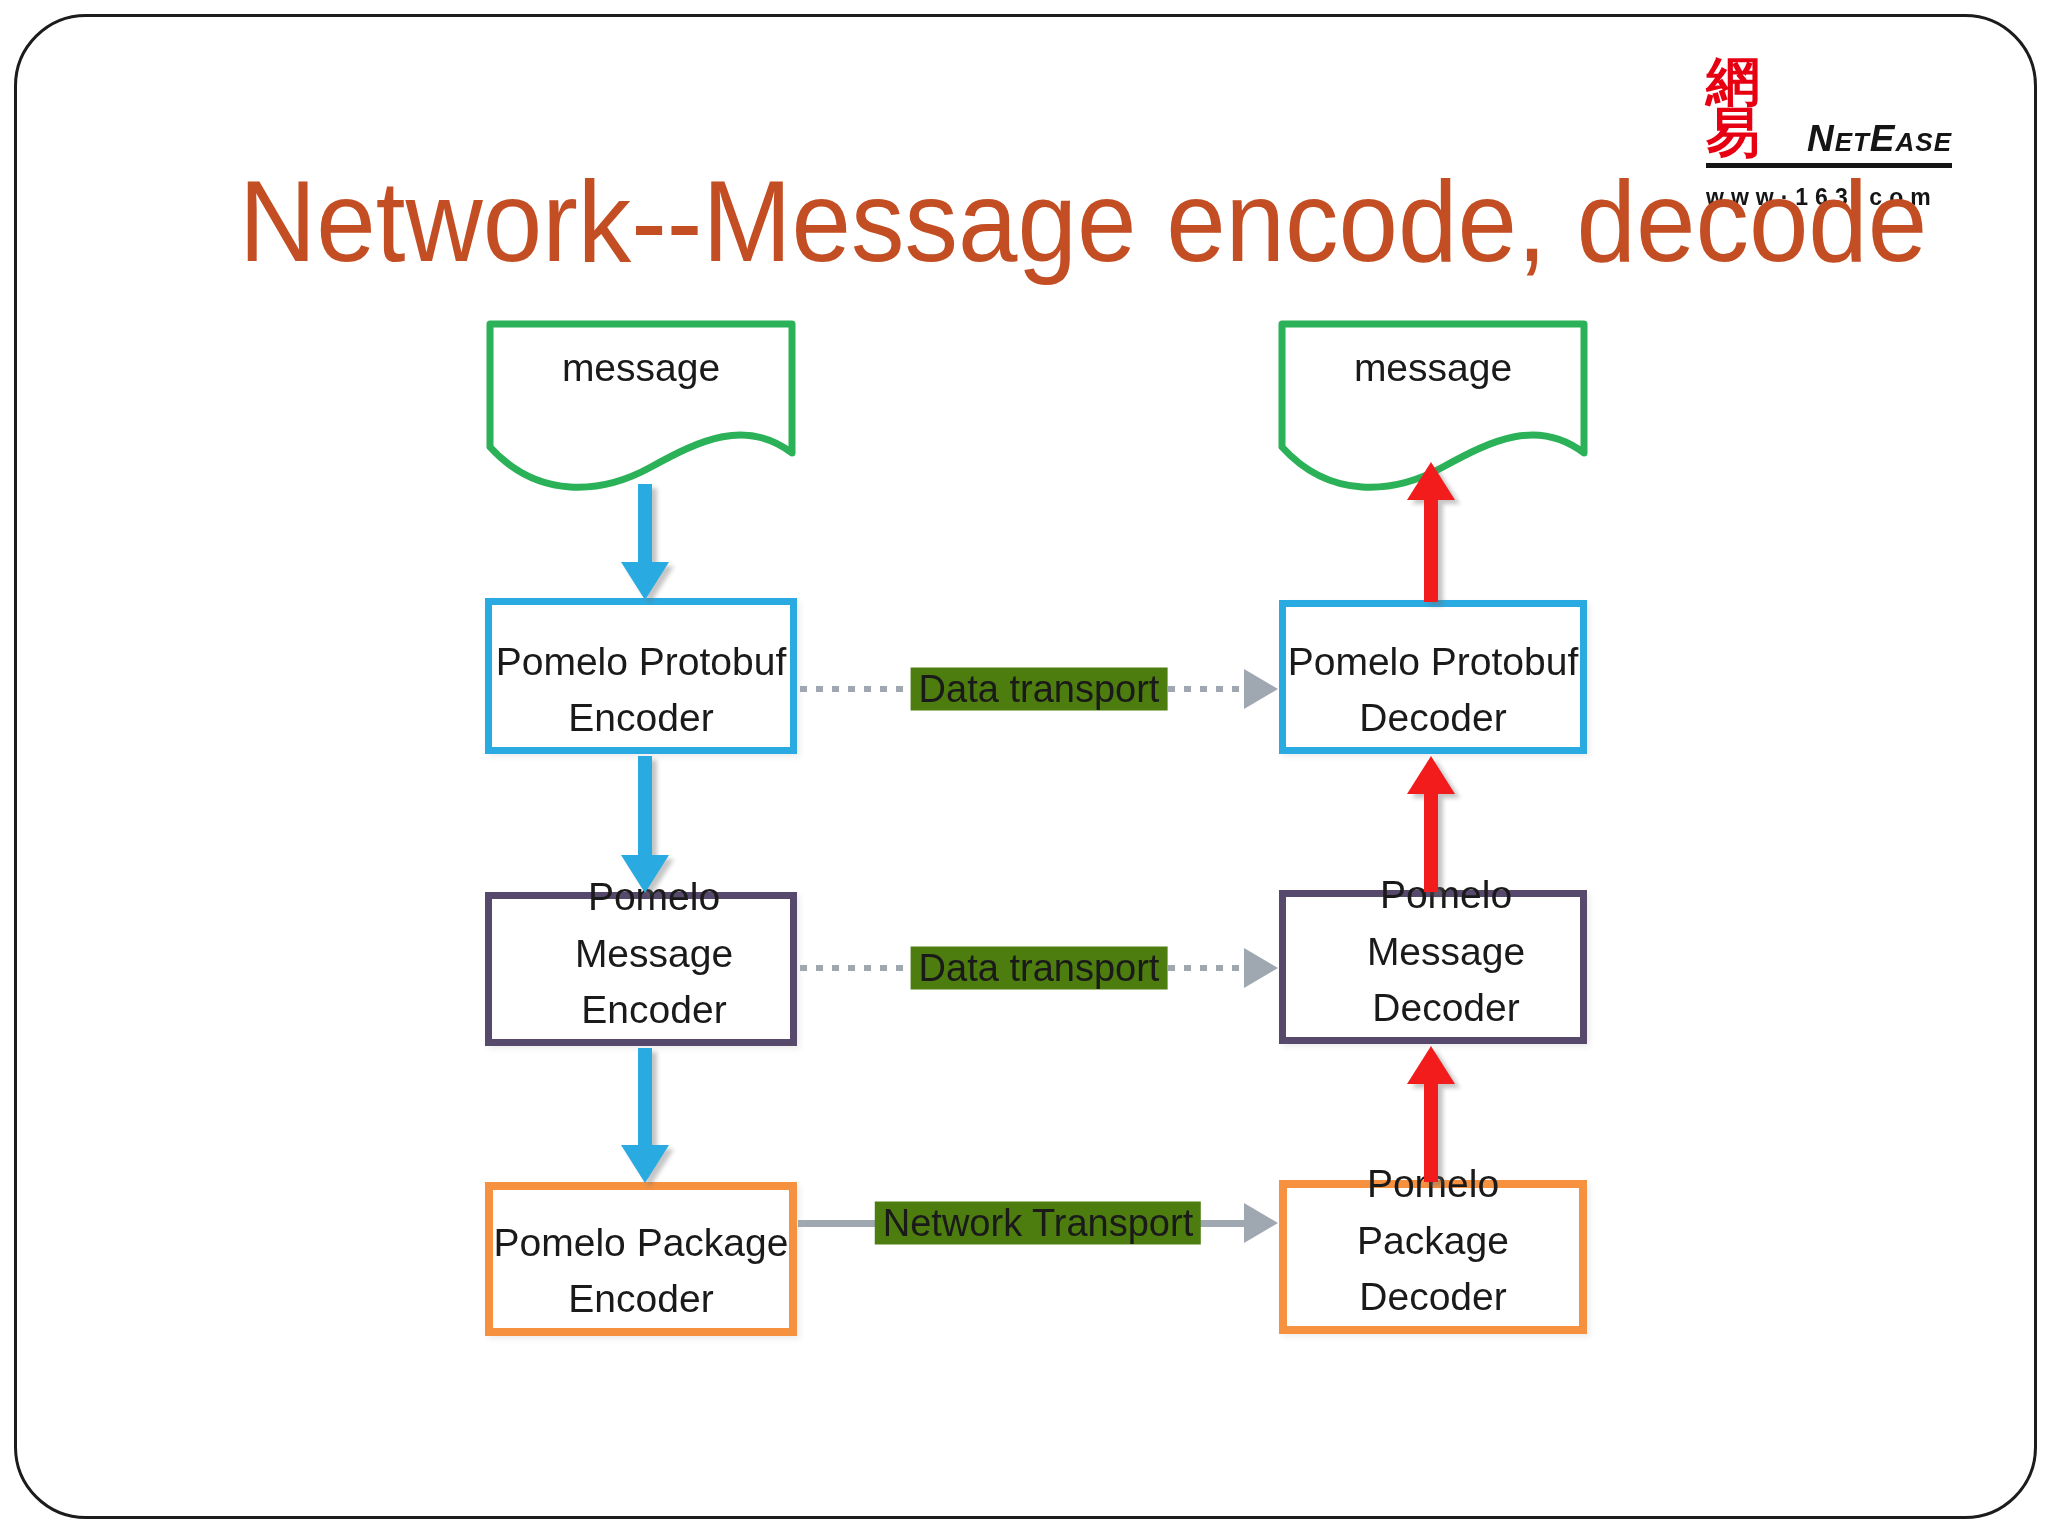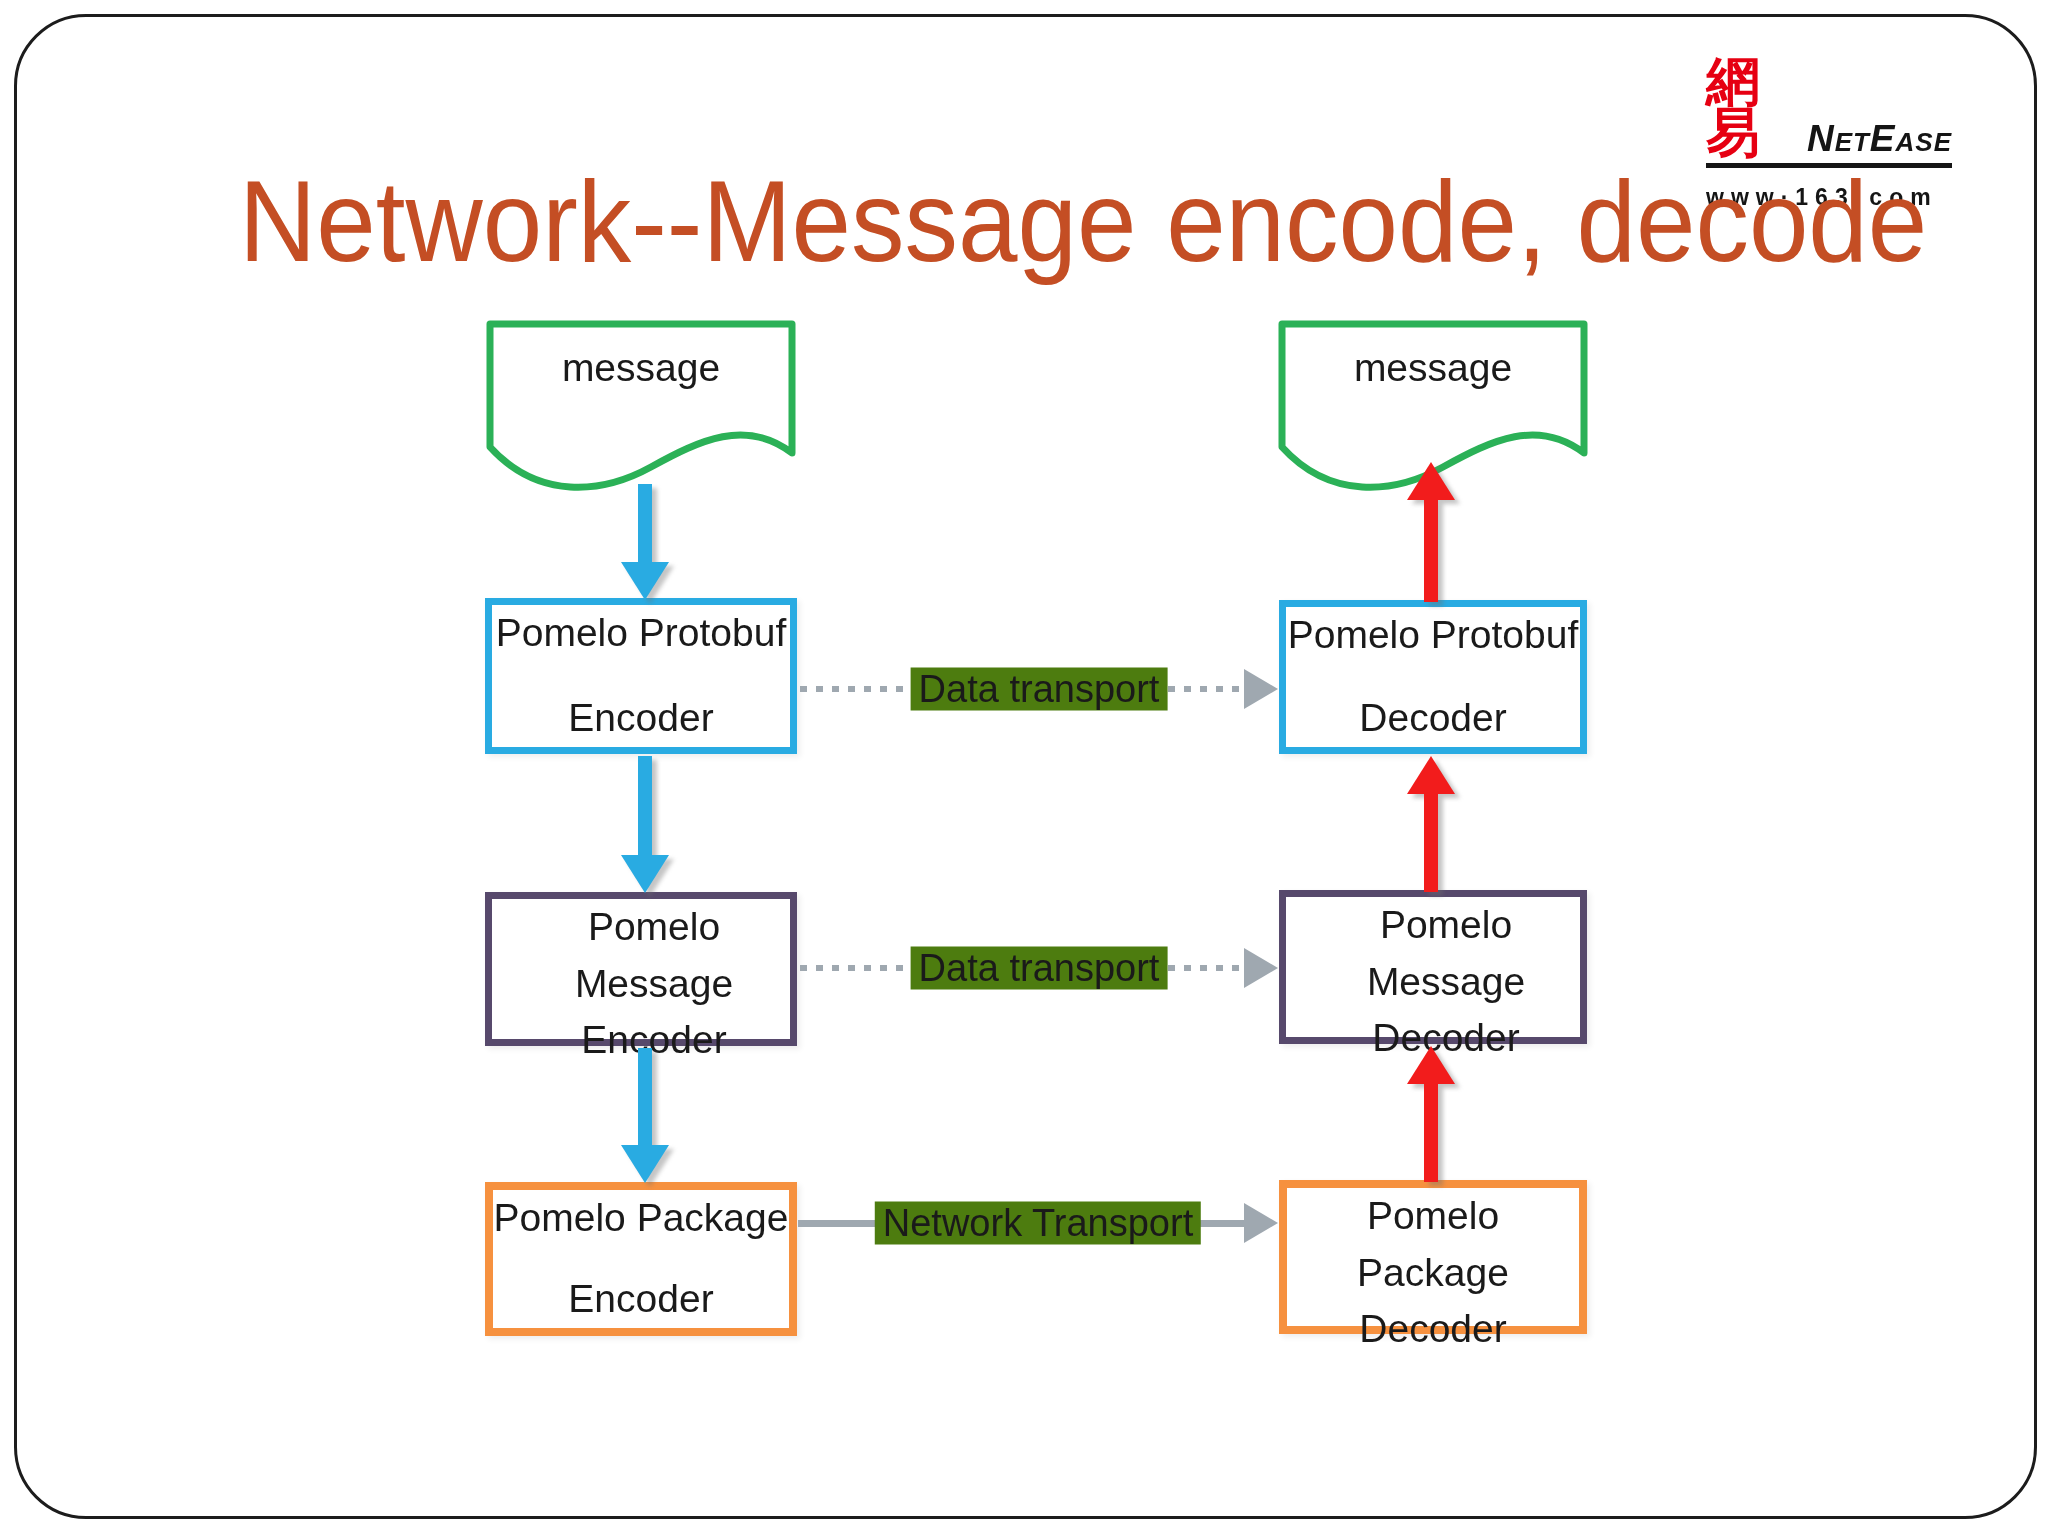"Pomelo Protobuf" .nodebox { justify-content: space-between -> flex-end }
